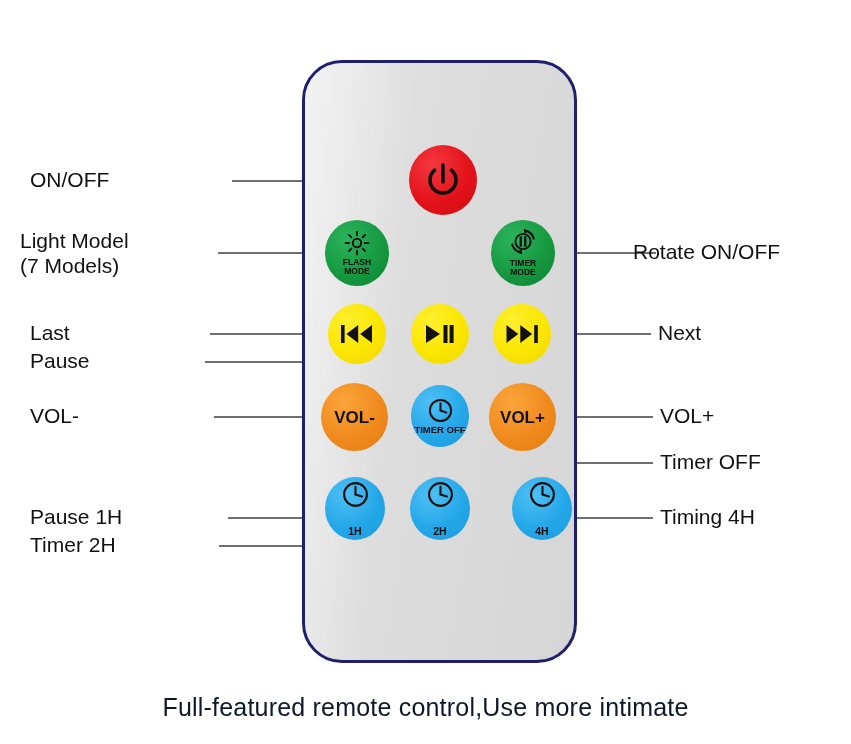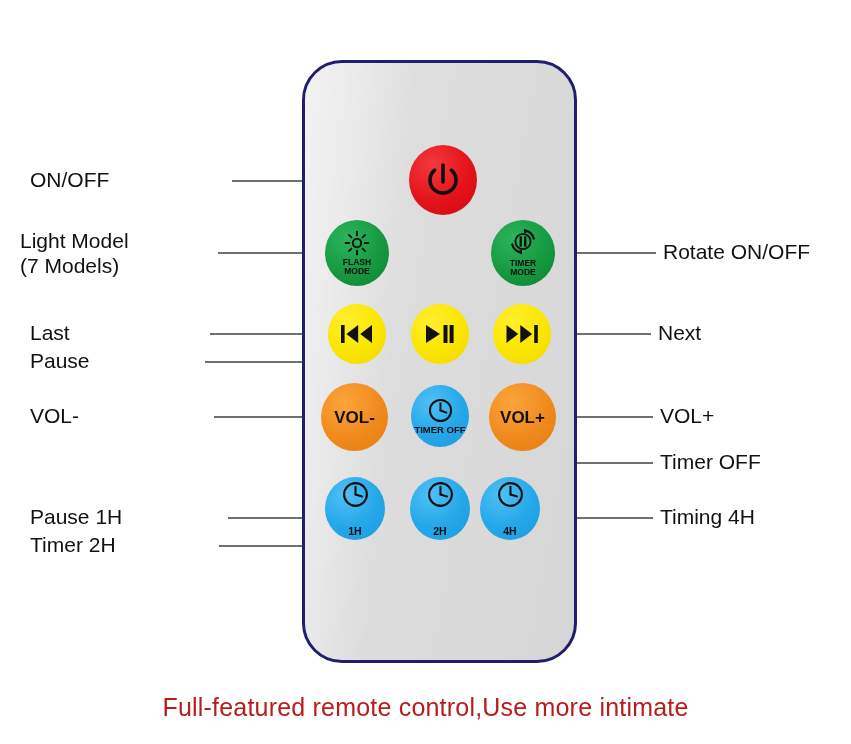"Rotate ON/OFF" div.label { left: 663px -> 633px }
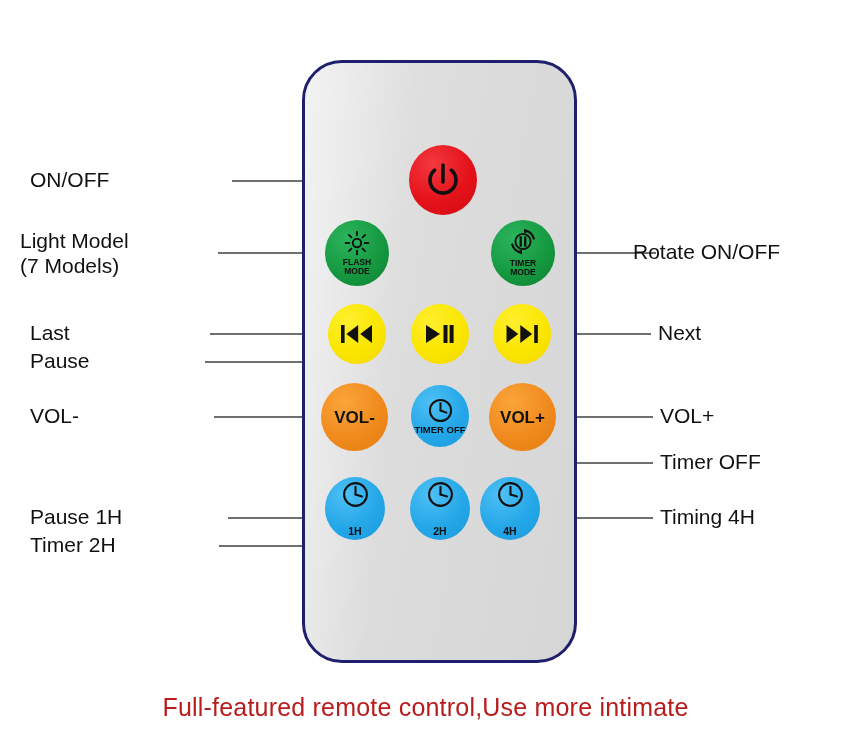"4H" div.btn { left: 480px -> 512px }
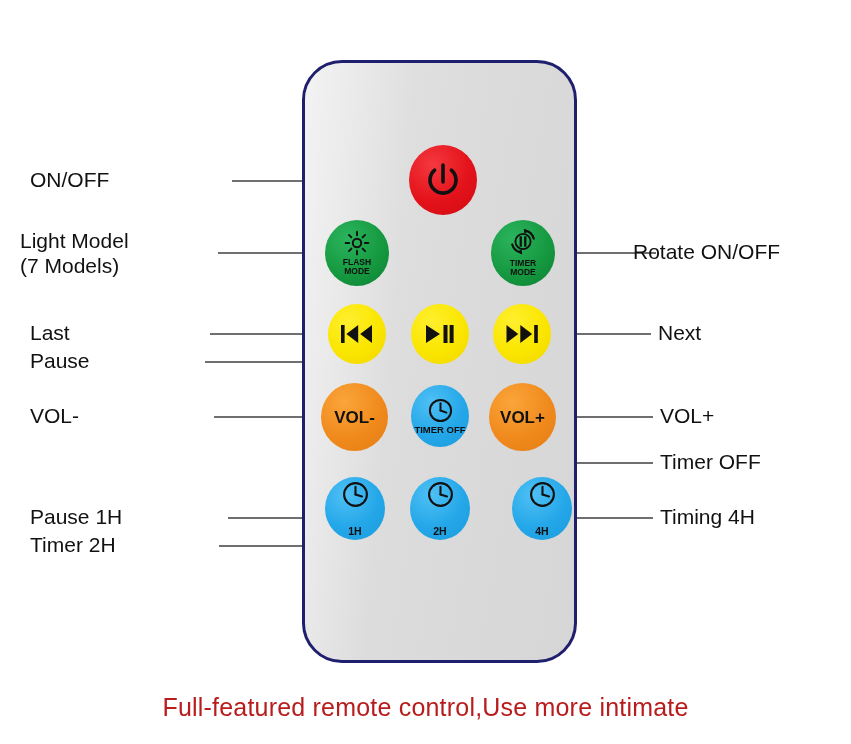"Full-featured remote control,Use more" .caption { color: #b91c1c -> #0f172a }
